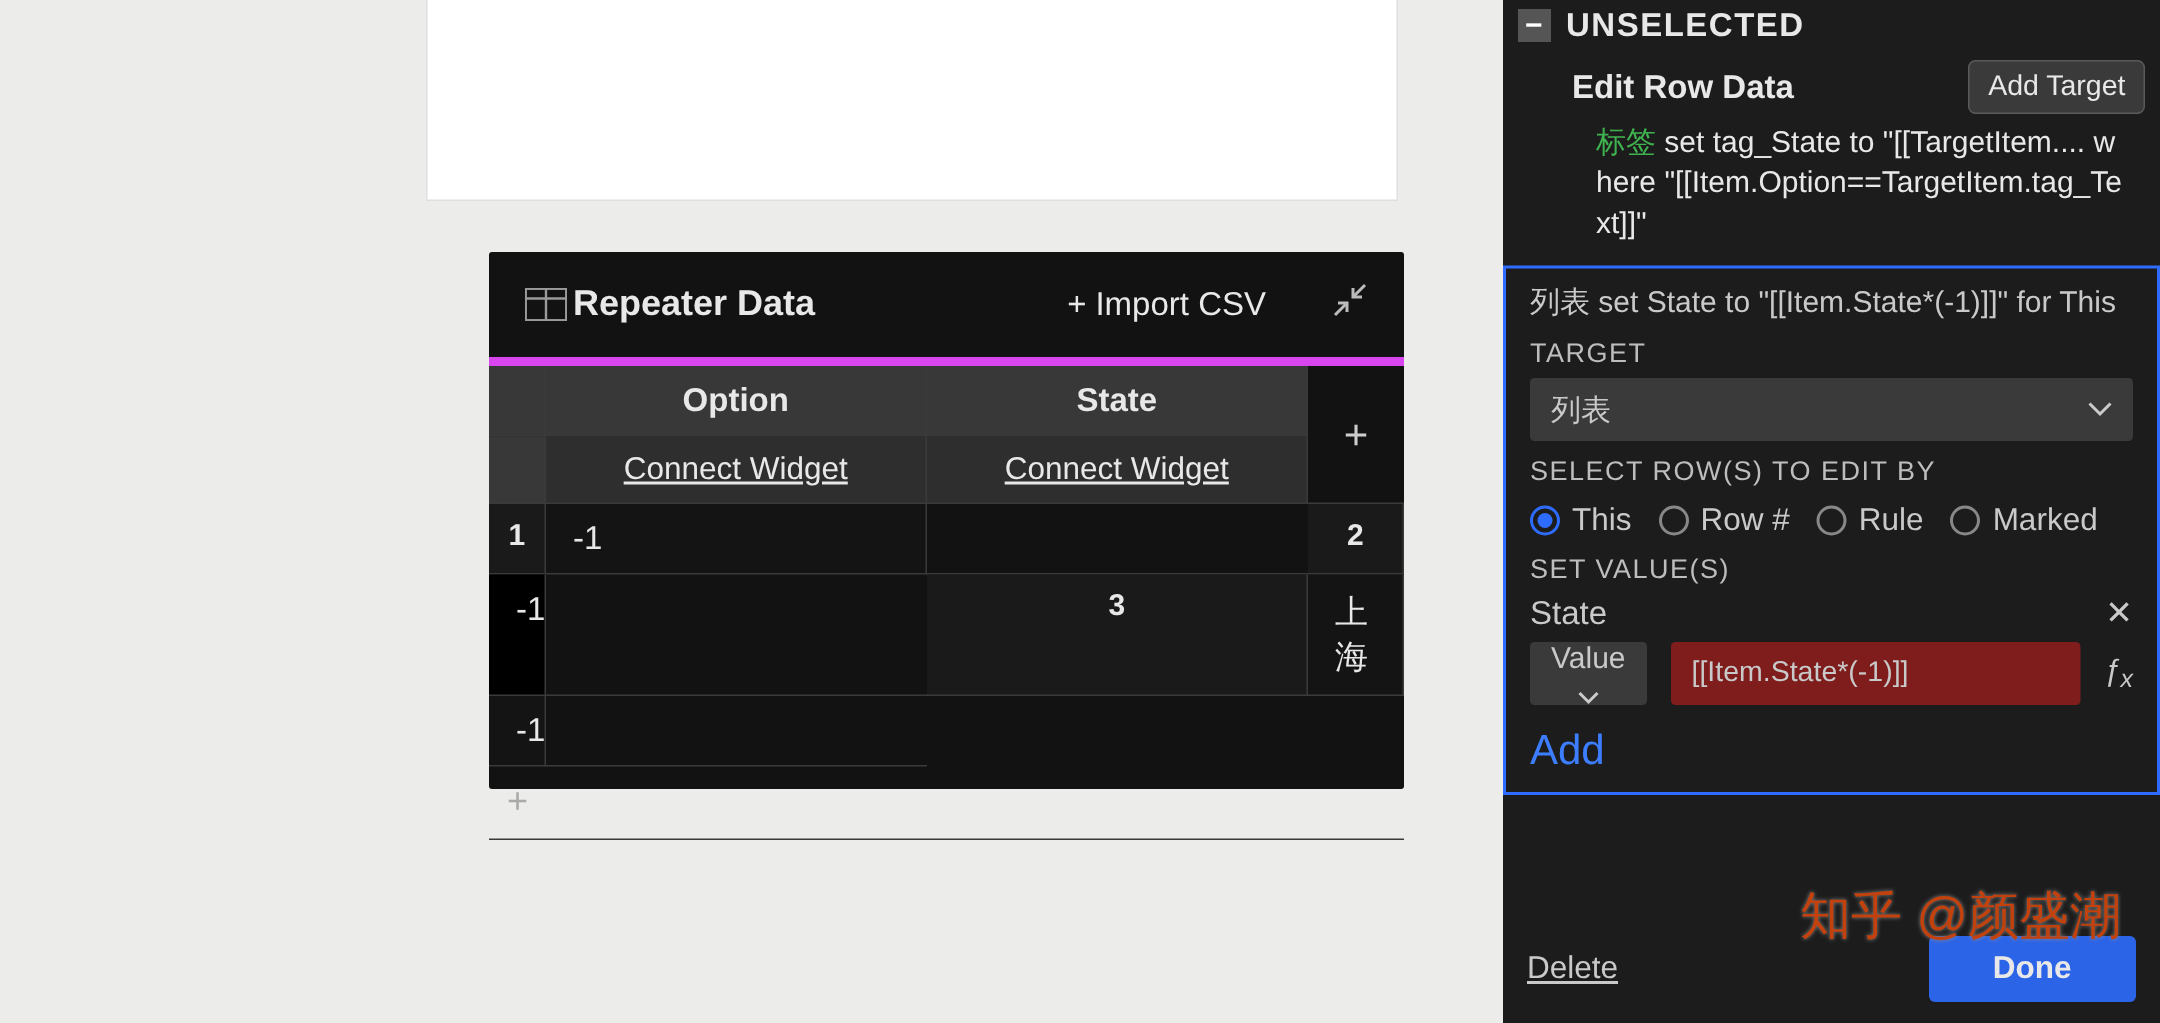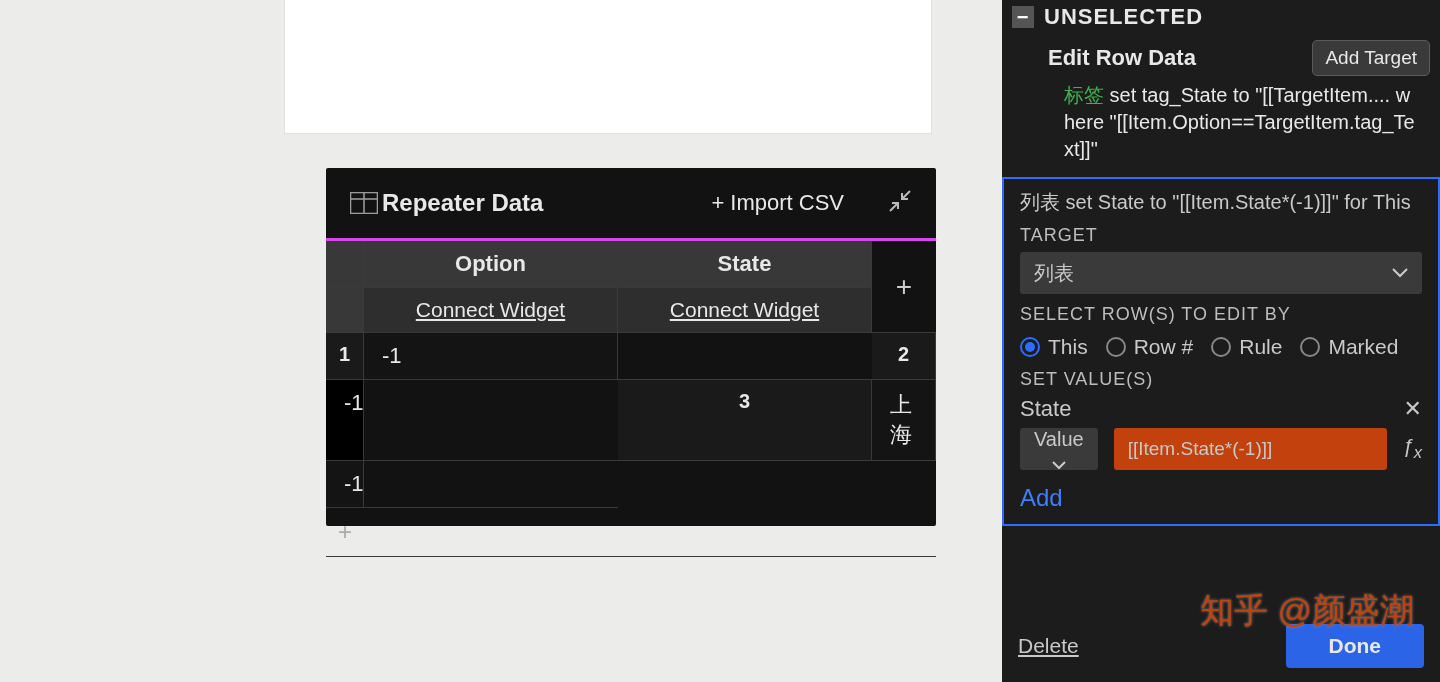"Option" .rp-table { border-top: 3px solid #d946ef -> 6px solid #d946ef }
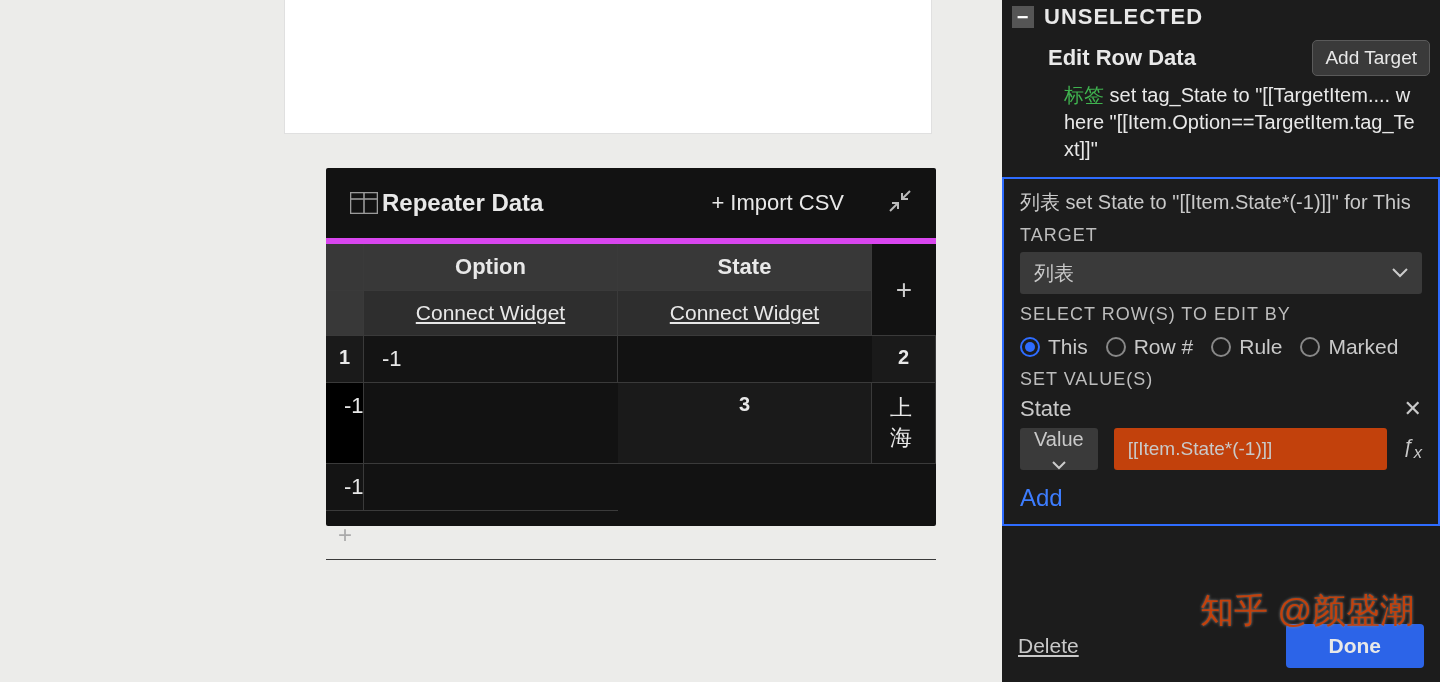"[[Item.State*(-1)]]" .value-input { background: #c2410c -> #7f1d1d }
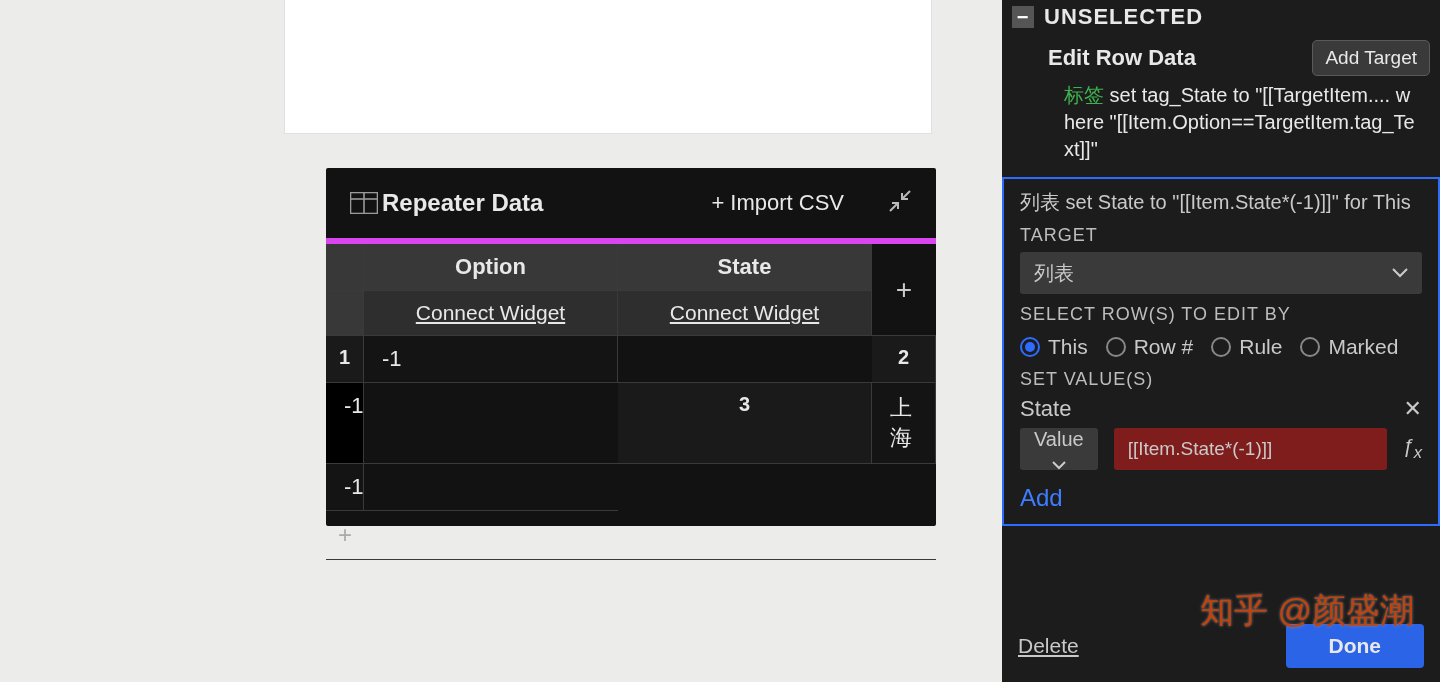"Add" .add-link { font-size: 24px -> 28px }
